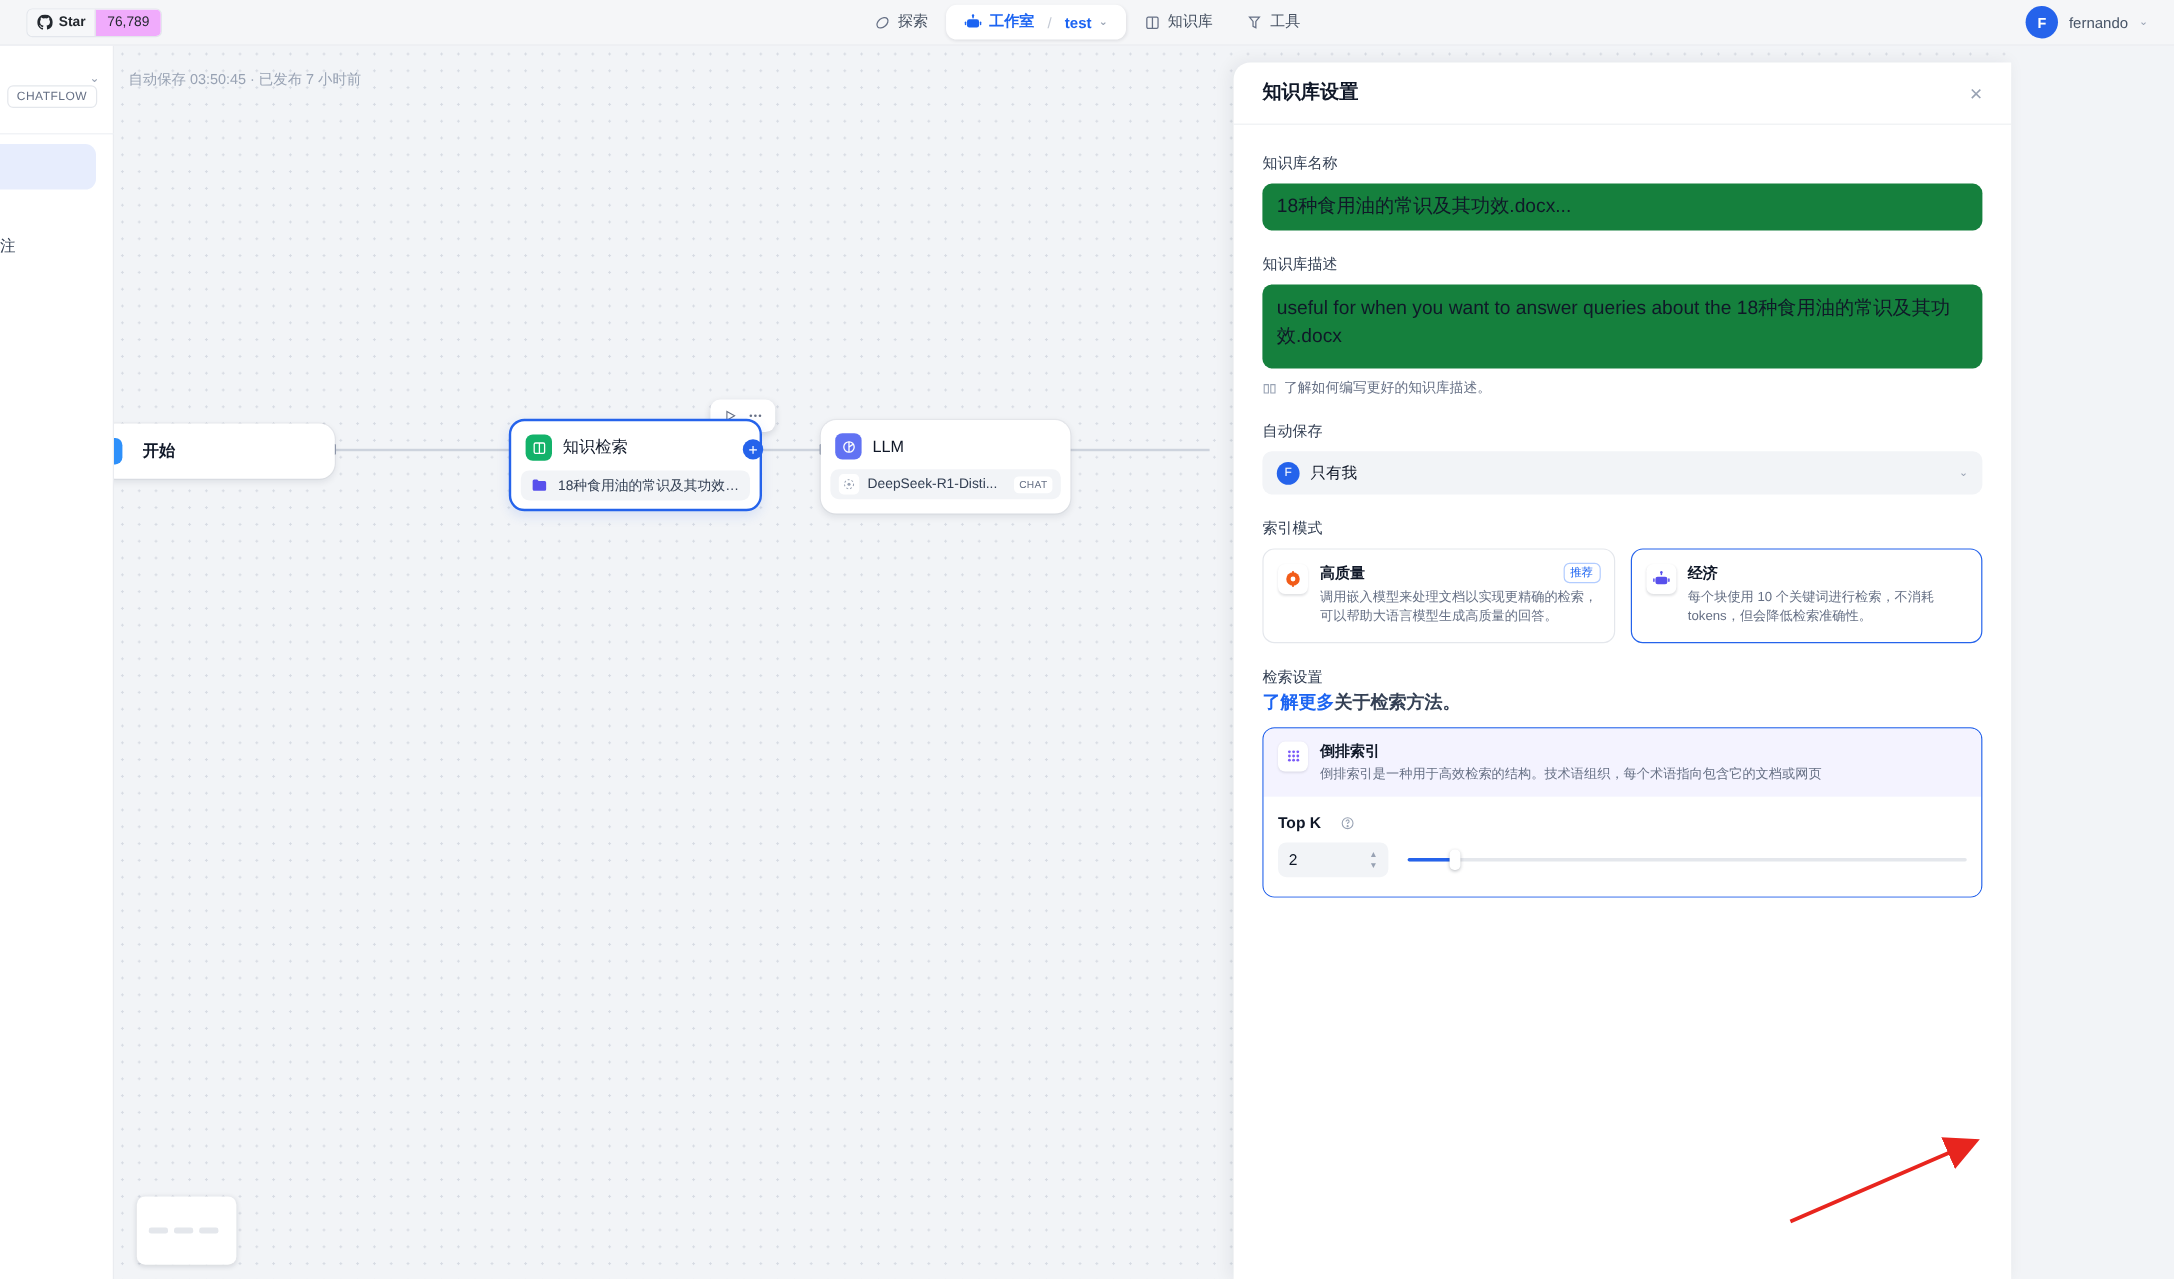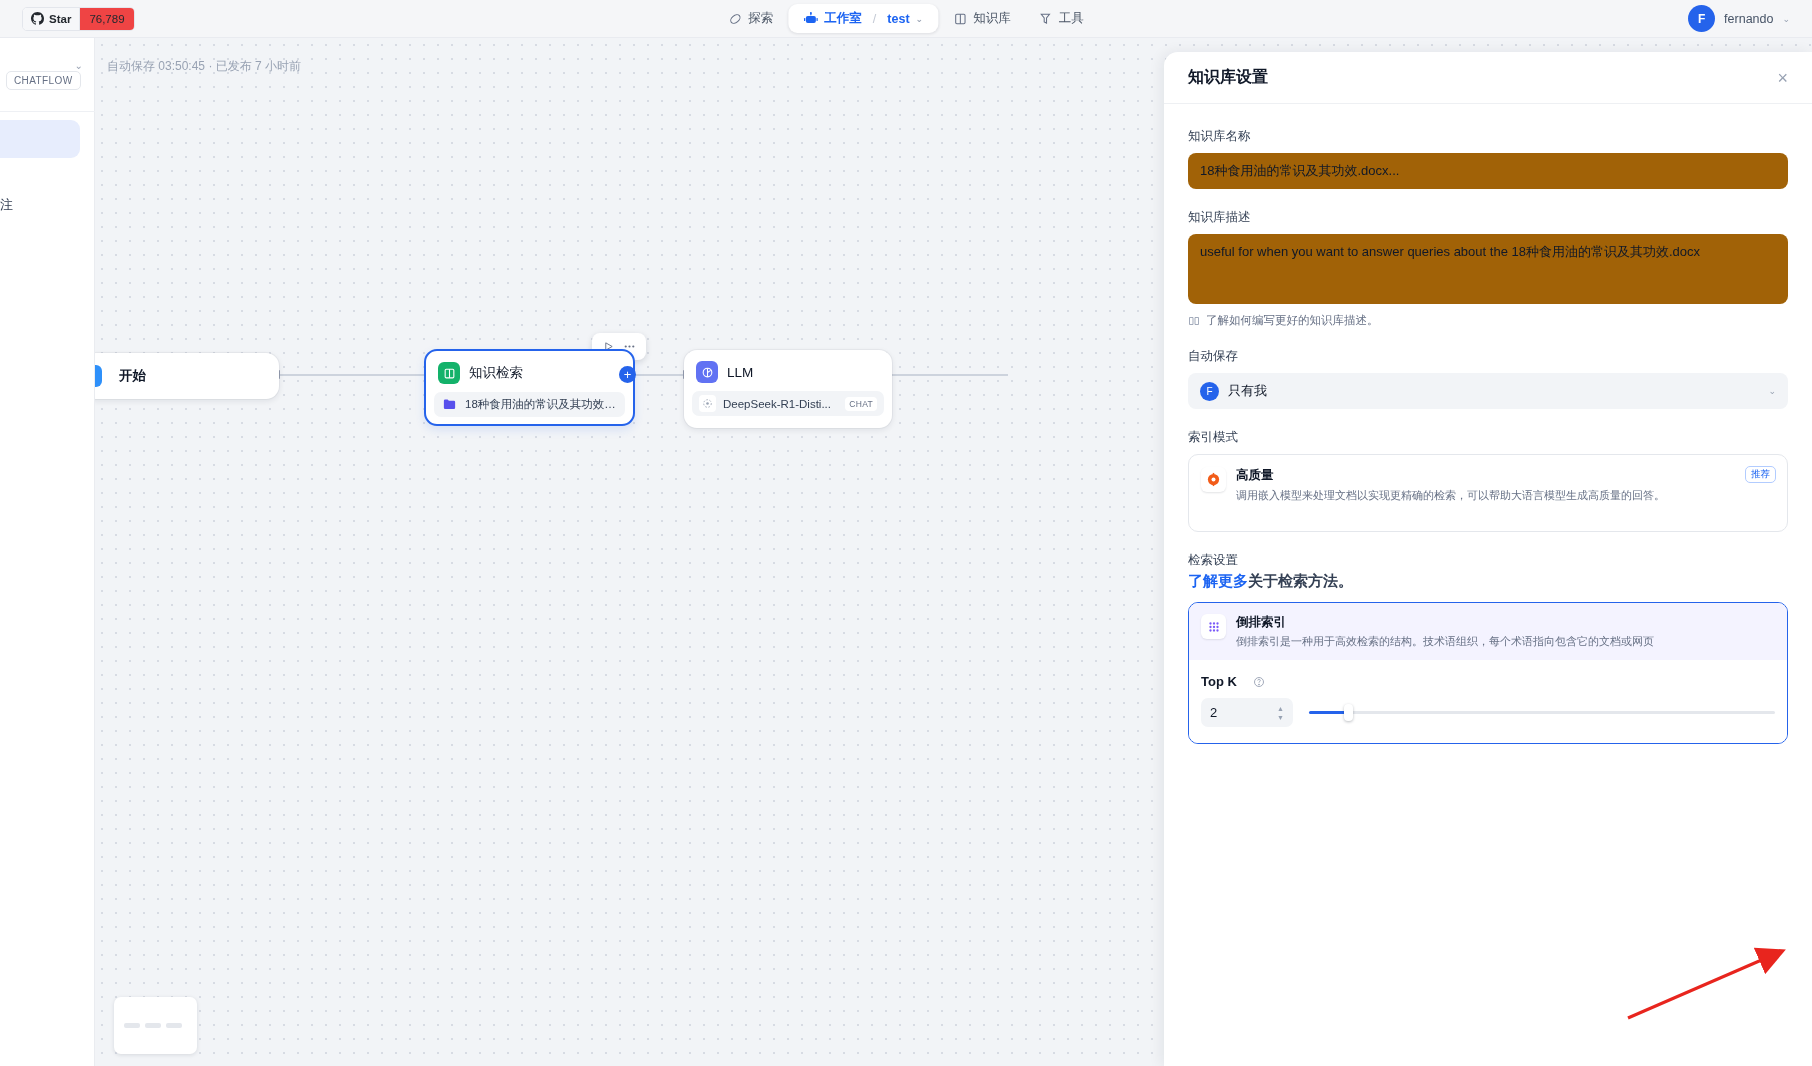"Star" .app { width: 1812px -> 1676px }
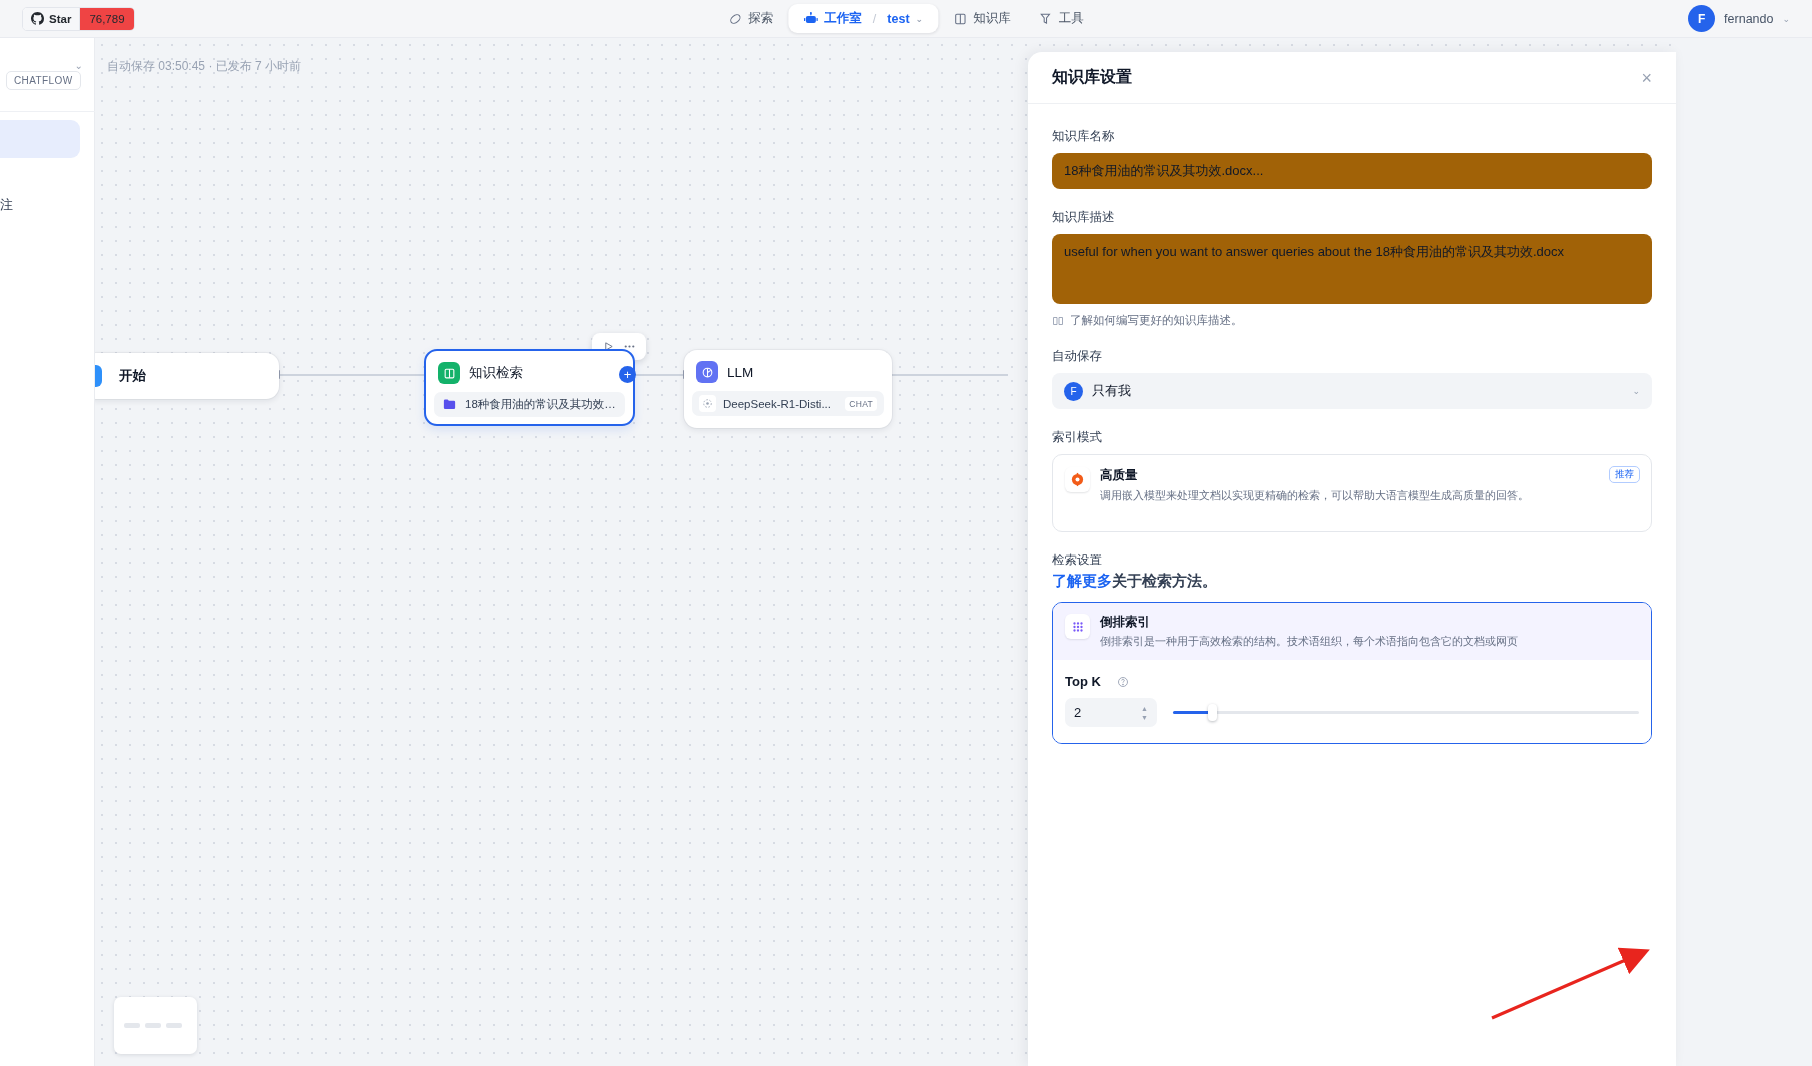"76,789" .star-count { background: #ef4444 -> #f0abfc }
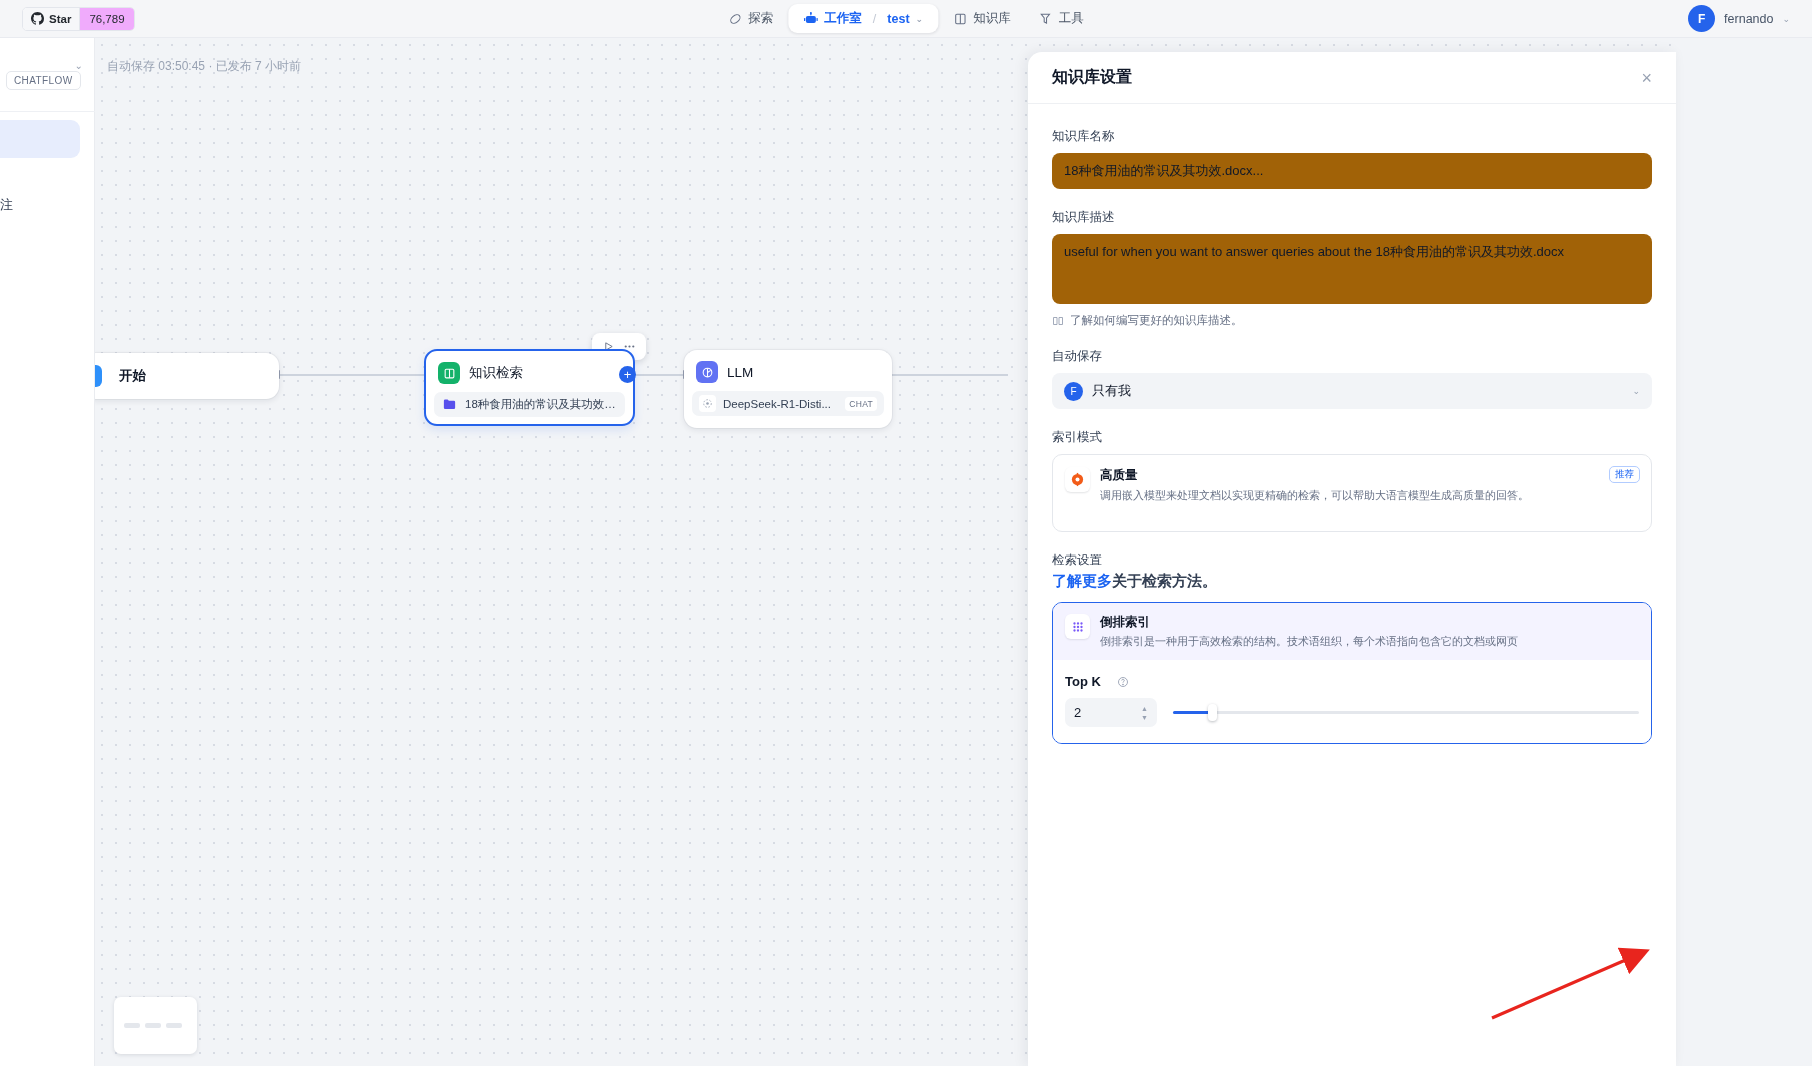"18种食用油的常识及其功效.docx..." .fld-box { background: #a16207 -> #15803d; font-size: 13px -> 16px }
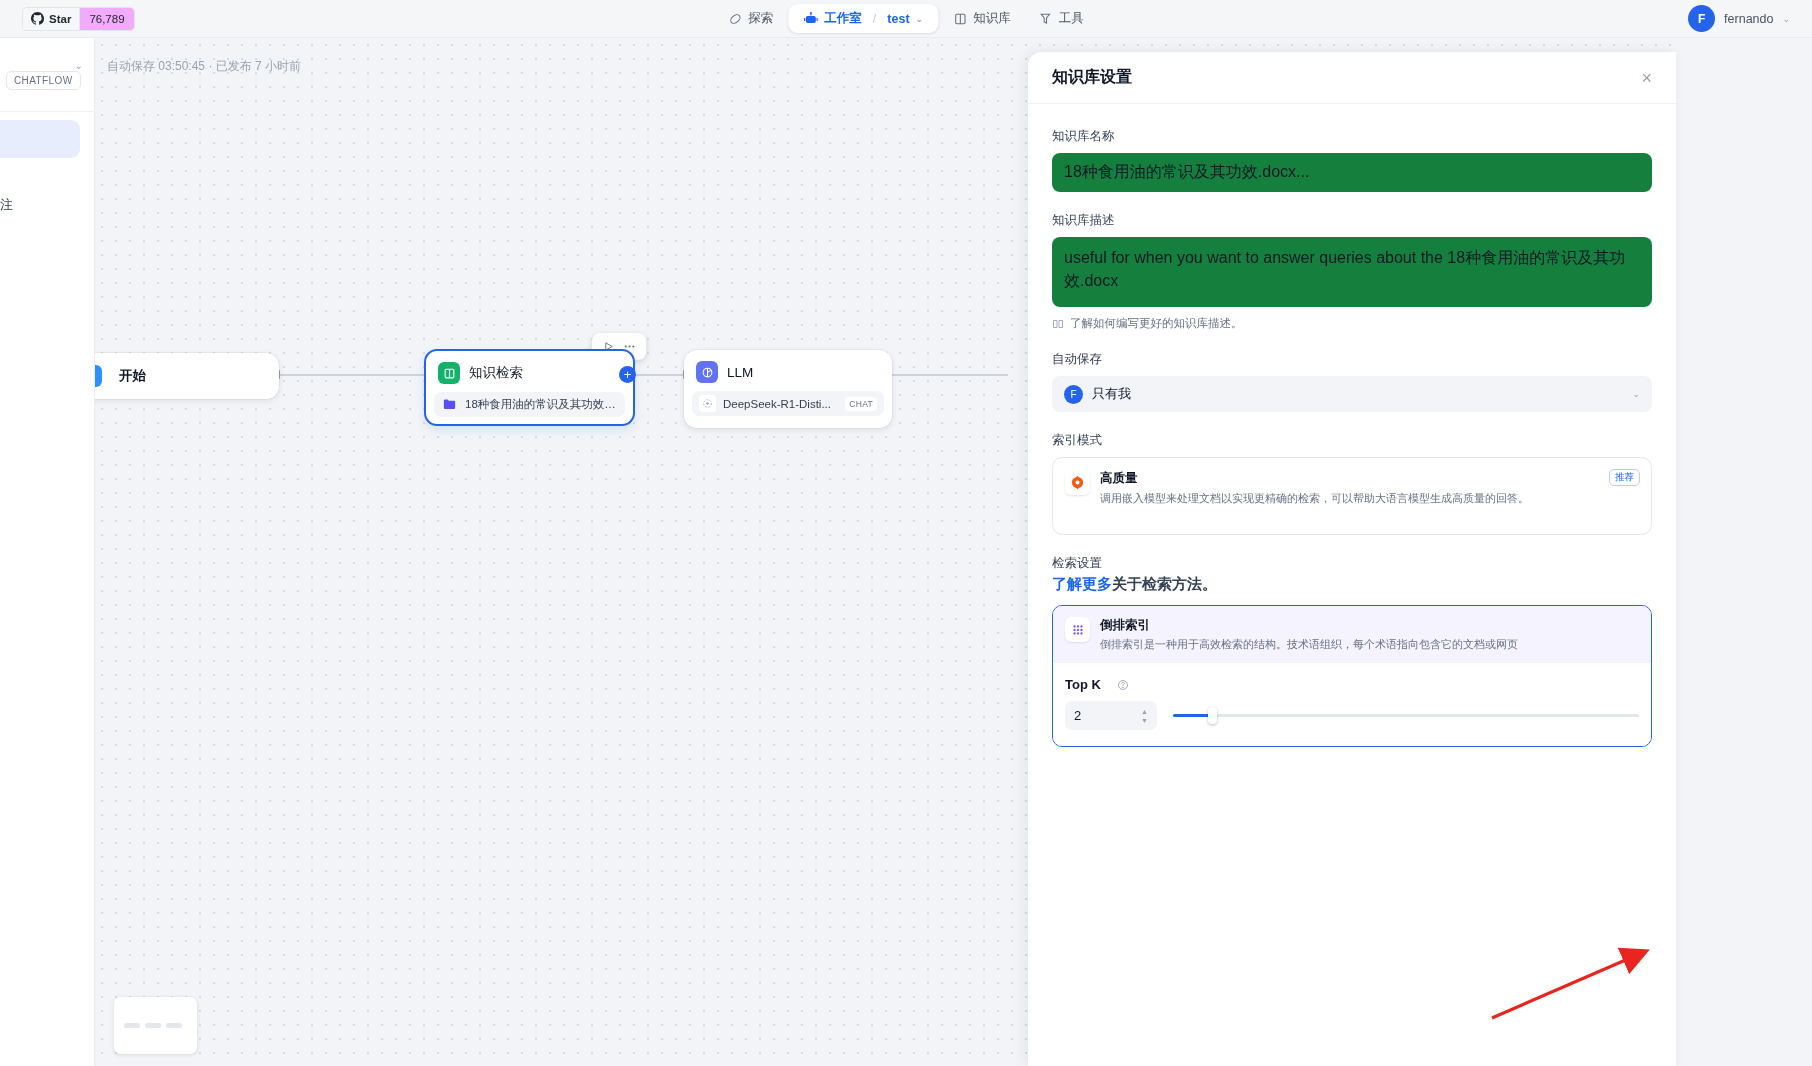"经济" div.card { html: none -> <div> <div> <div> <svg> <rect></rect> <rect></rect> <circle></circle> <rect></rect> <rect></rect> </svg> </div> <div> <div>经济</div> <div>每个块使用 10 个关键词进行检索，不消耗 tokens，但会降低检索准确性。</div> </div> </div> </div> }
